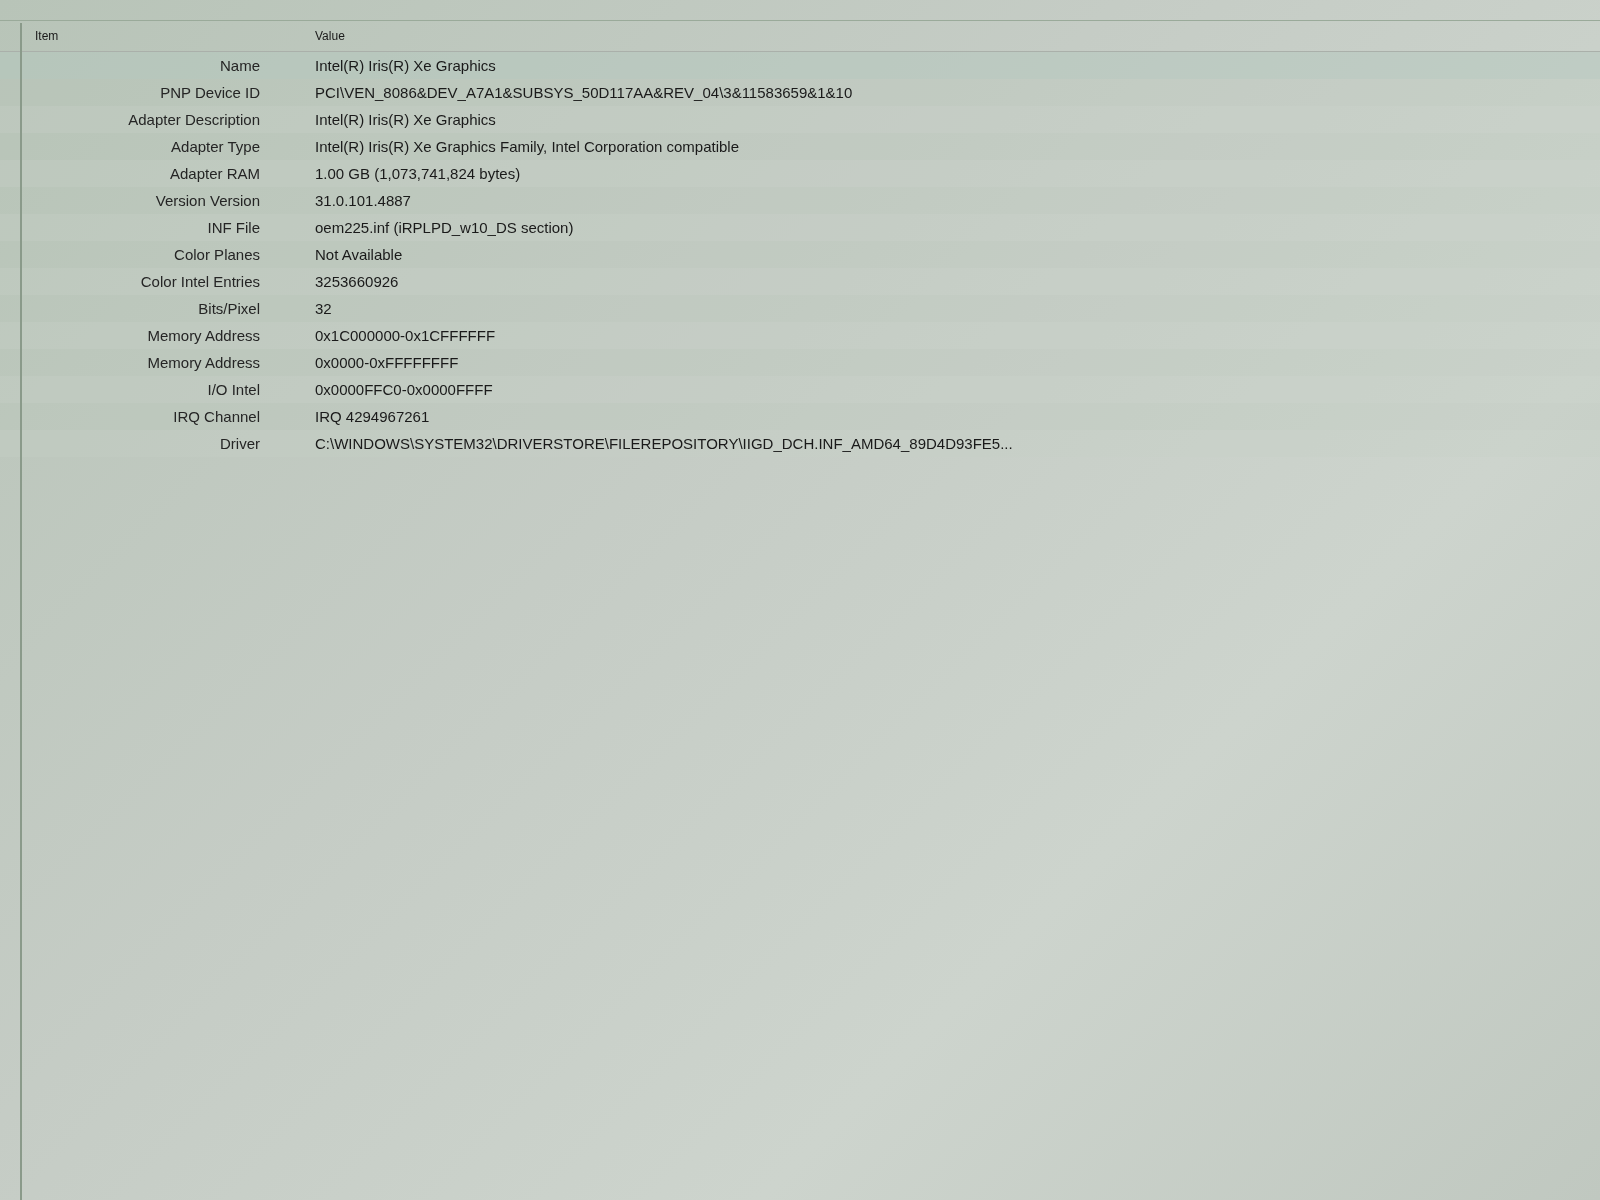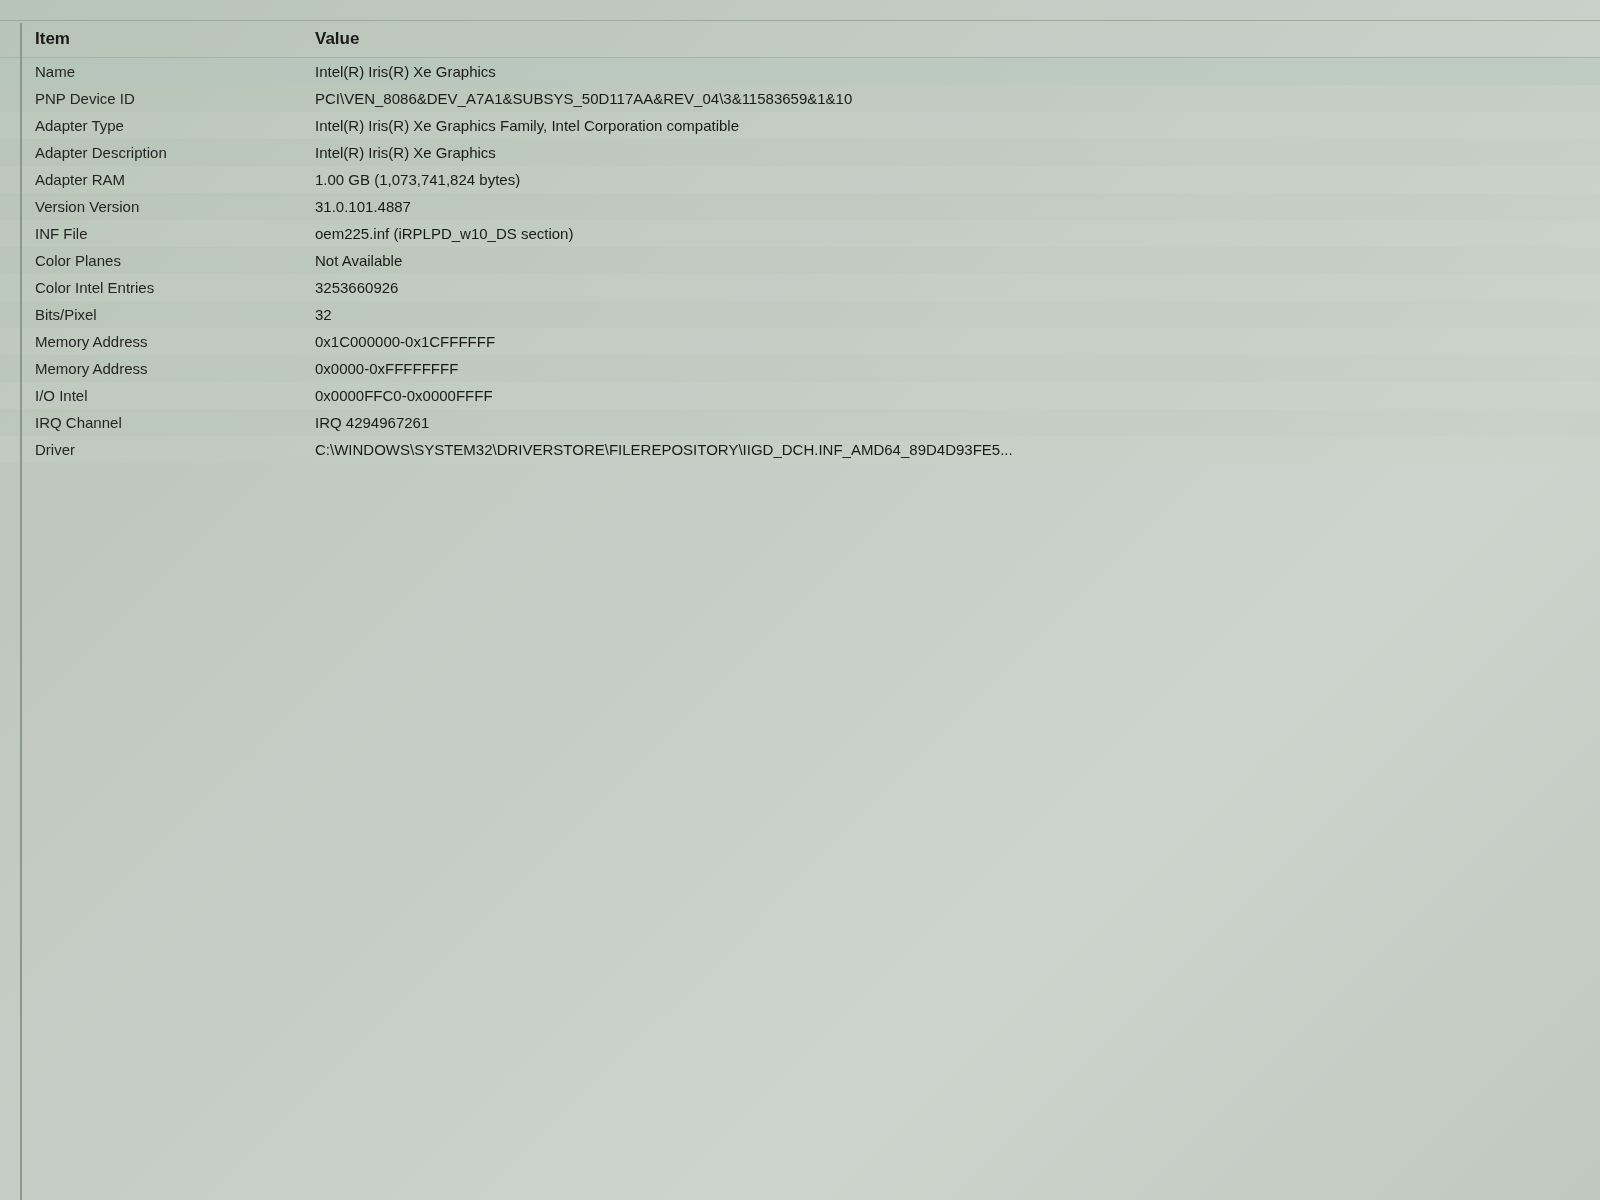"Item" .properties-table thead tr th { font-size: 17px -> 12px; font-weight: 700 -> 400 }
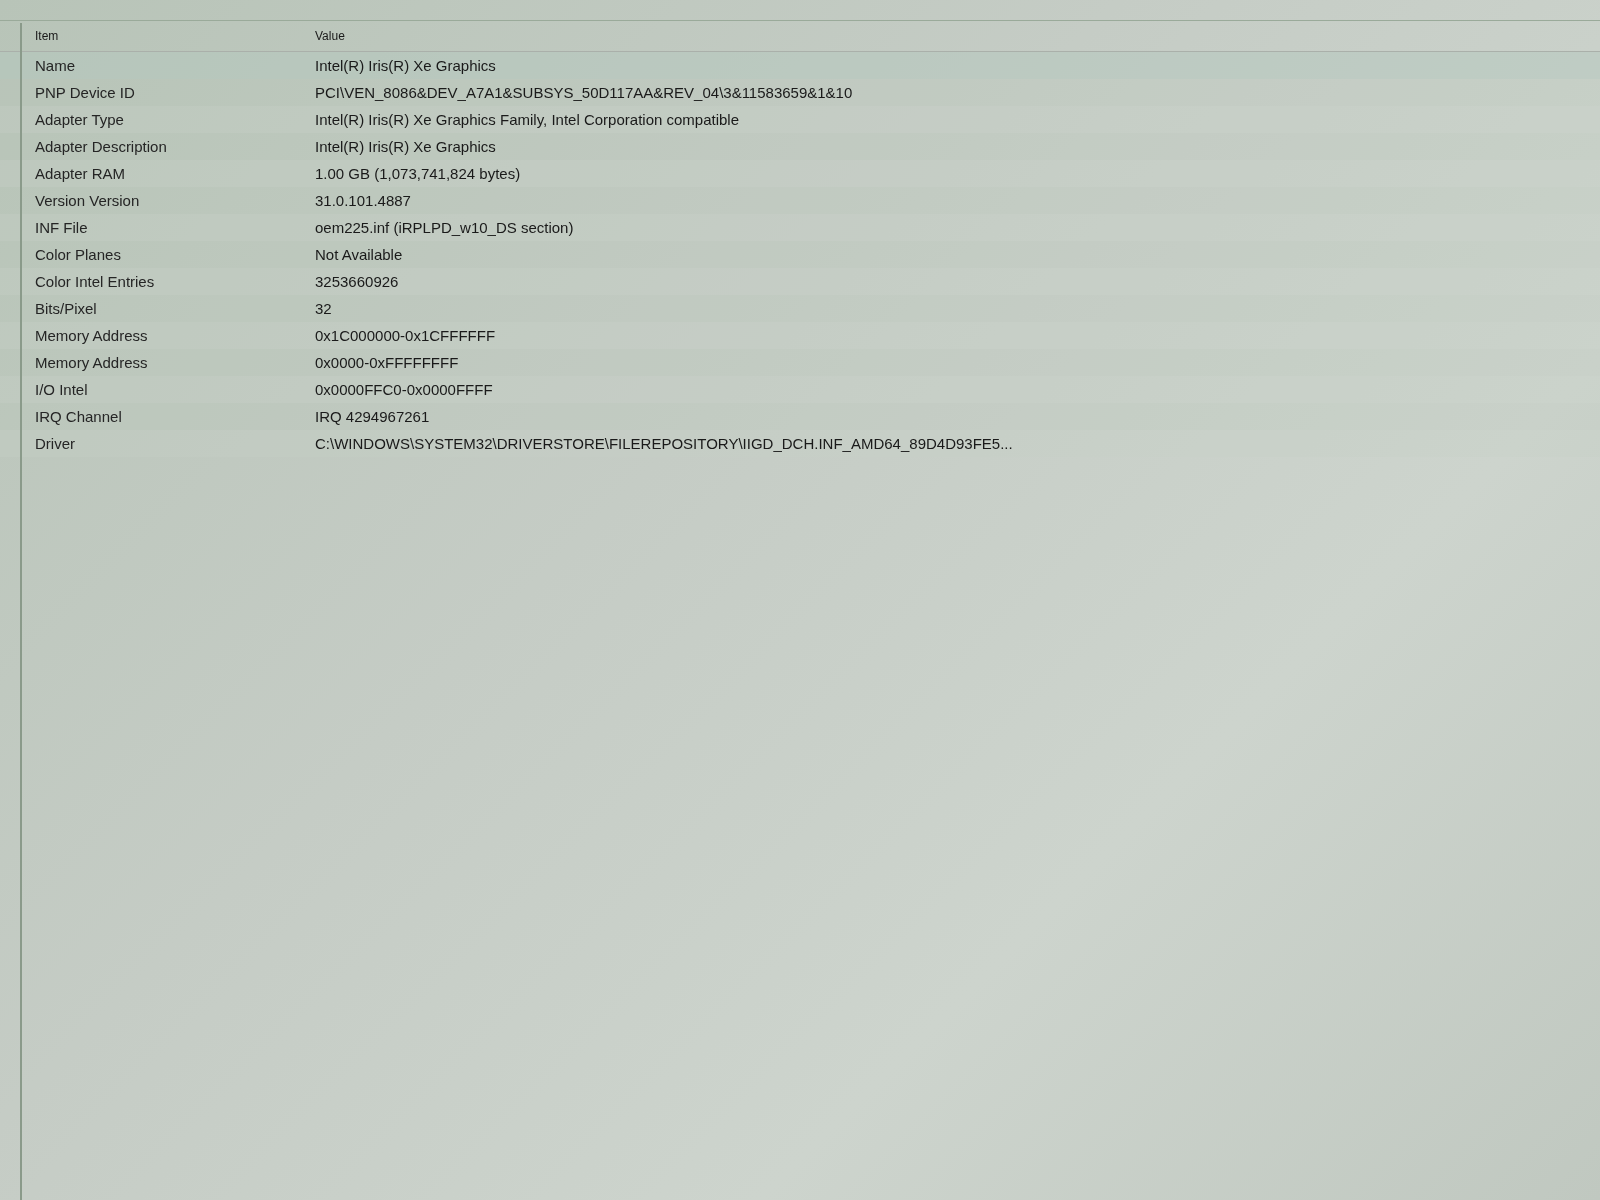"Name" .properties-table tbody tr td:first-child { text-align: none -> right }
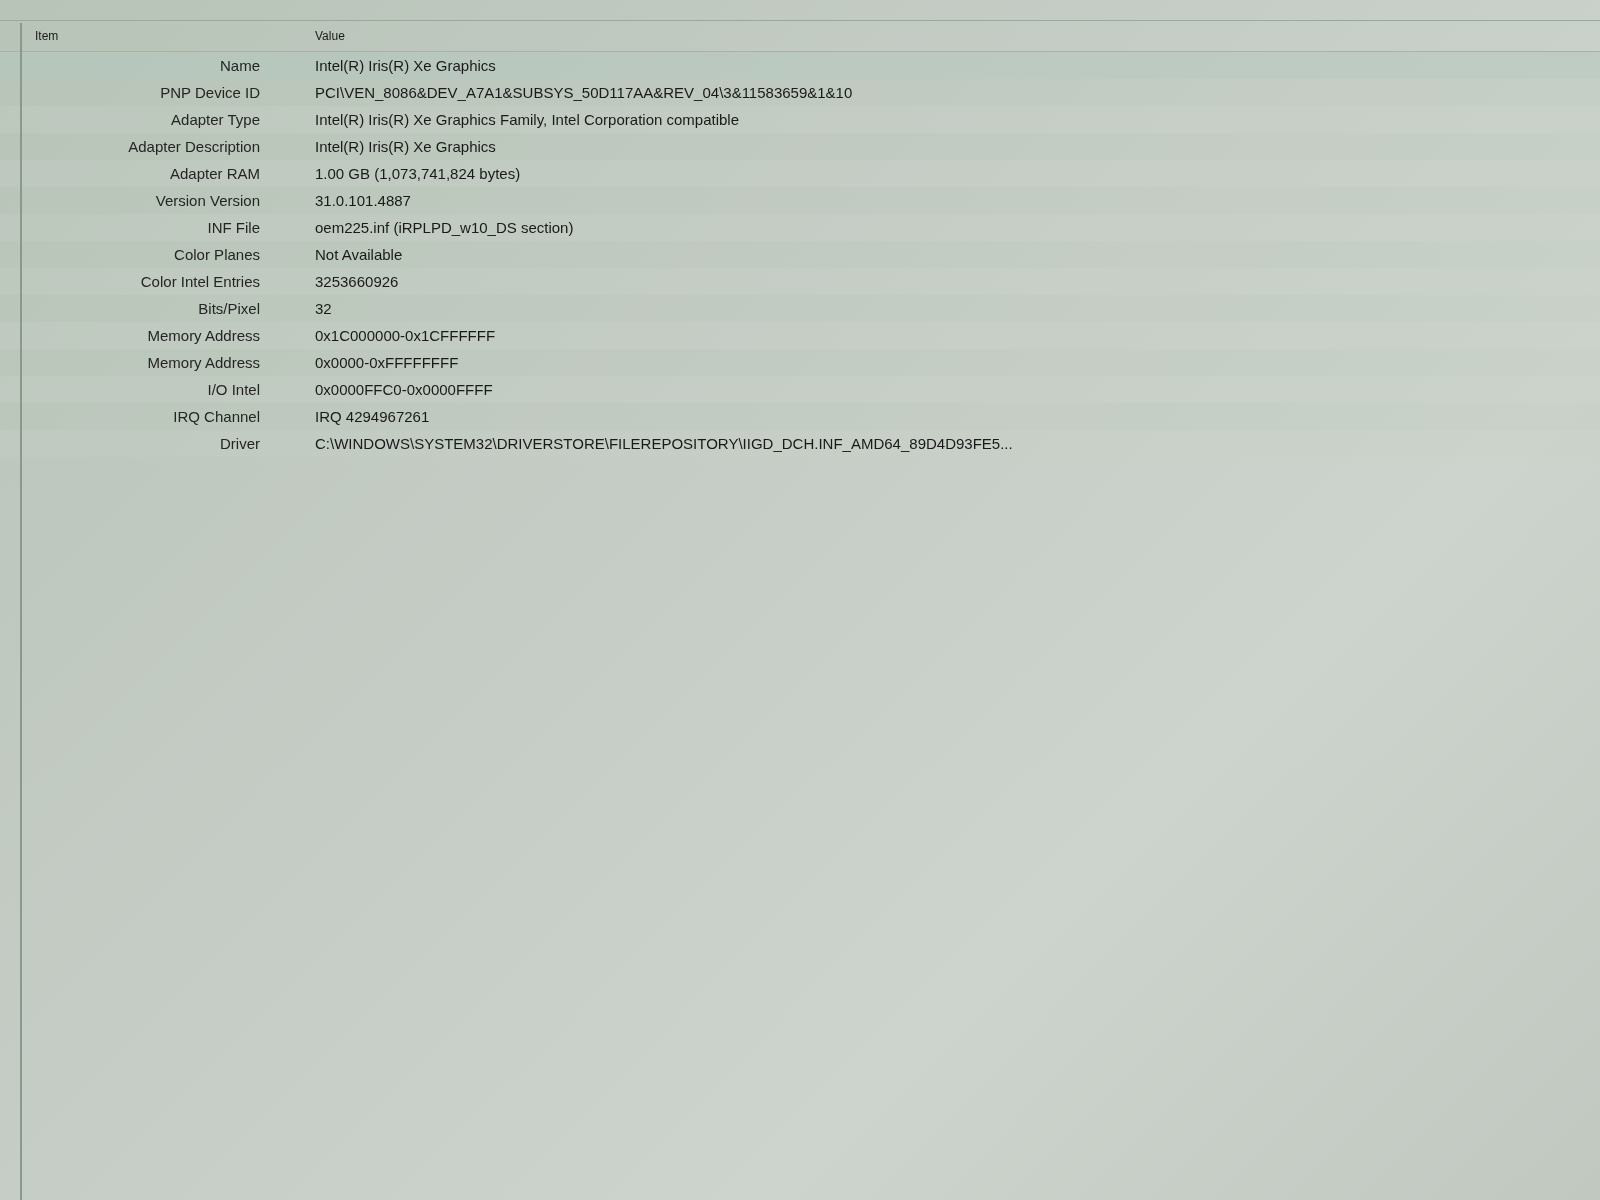"Adapter Type" tr { order: before "Adapter Description" -> after "Adapter Description" }
